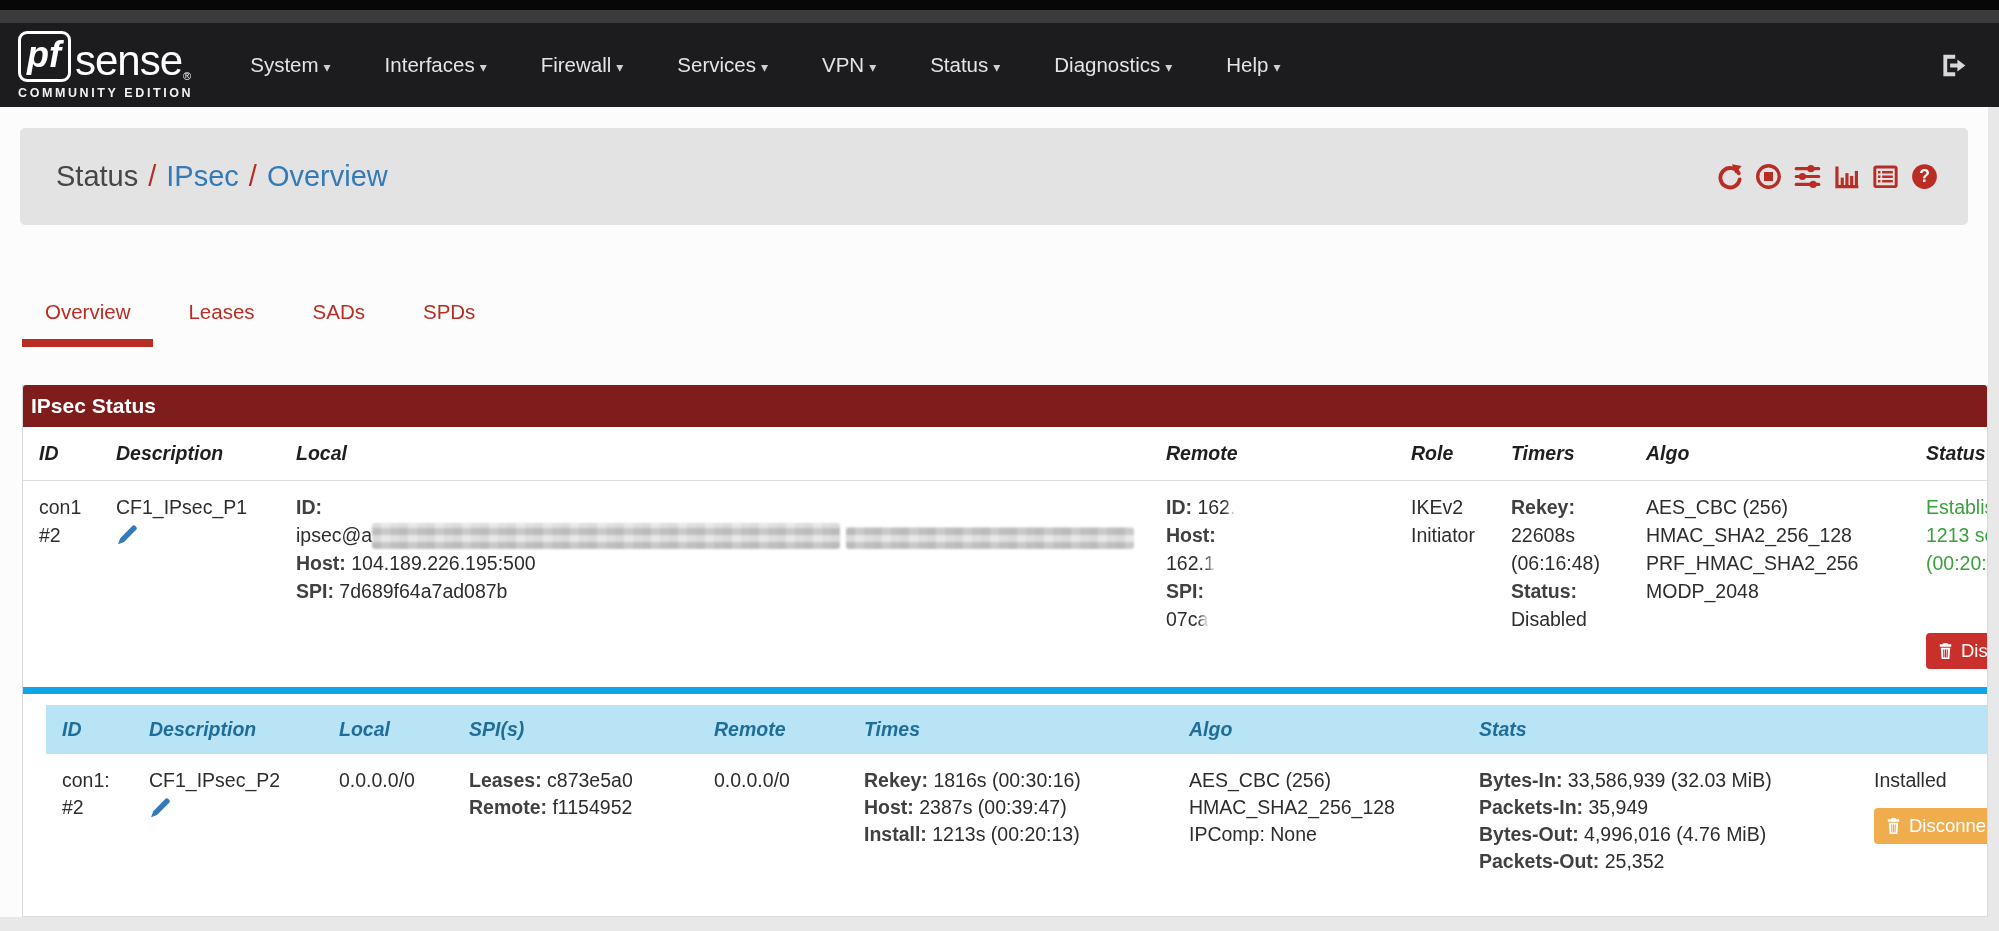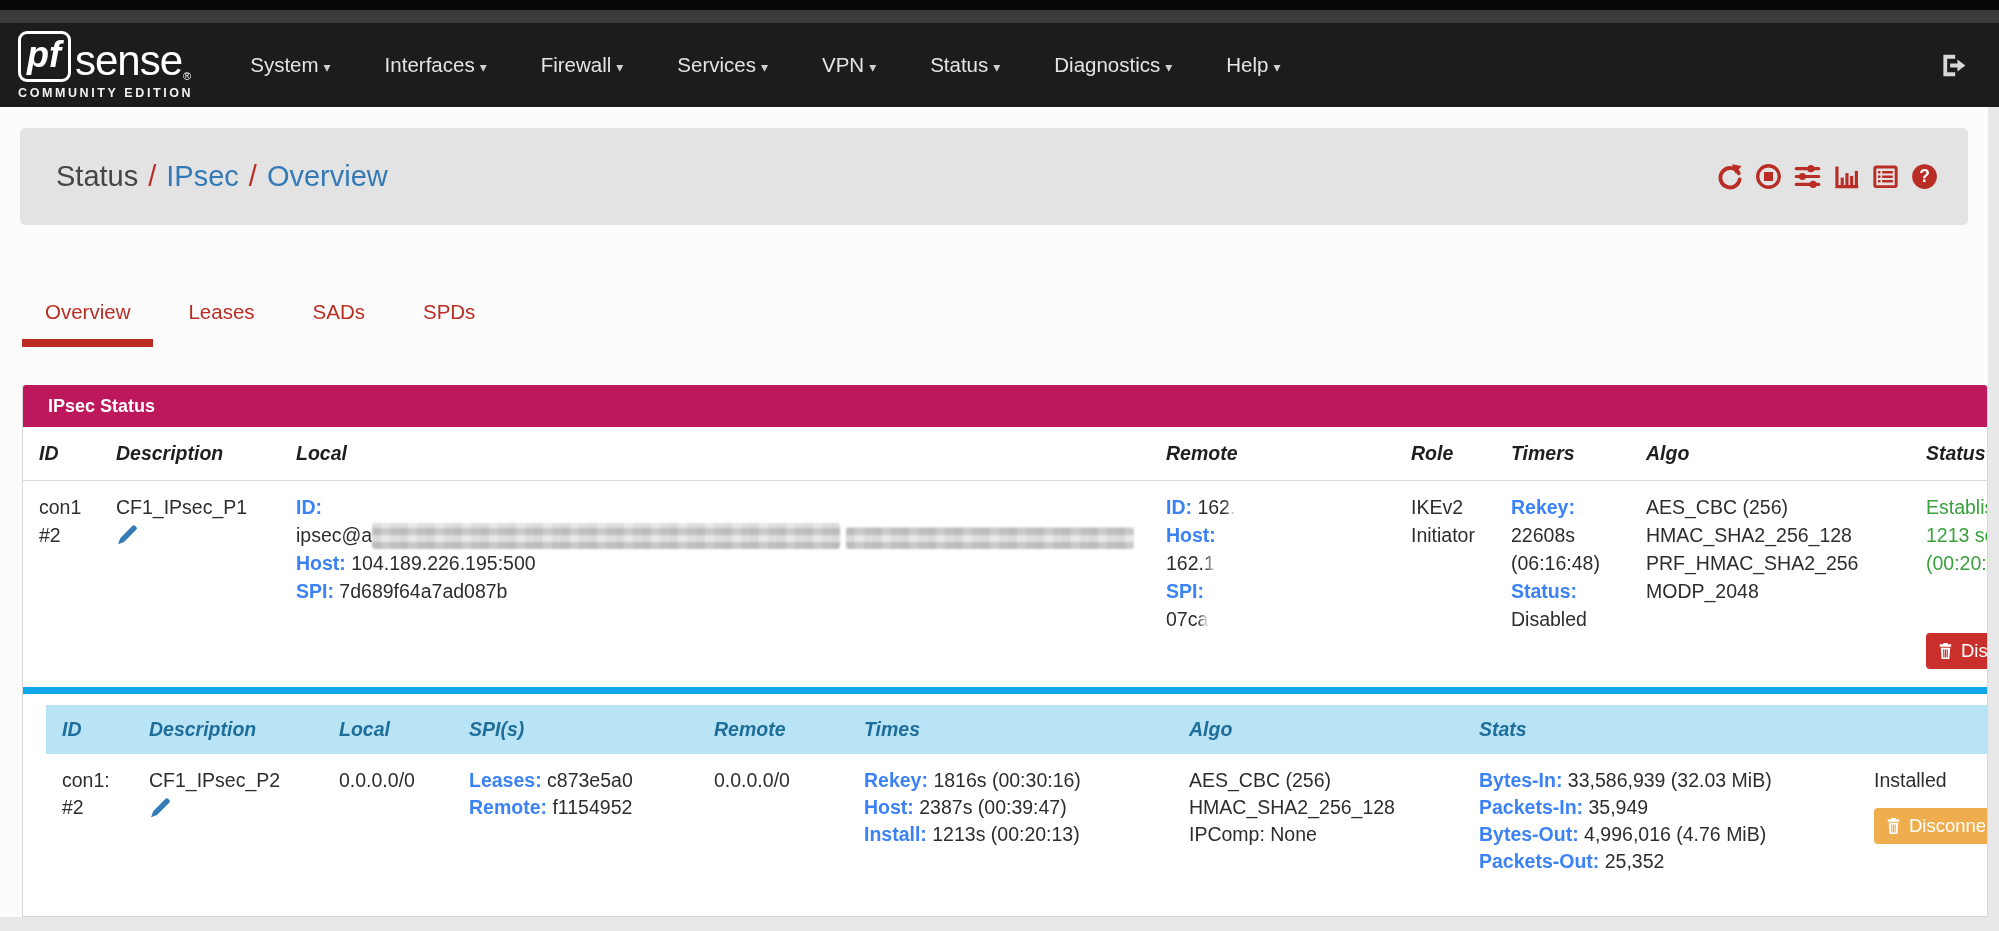"IPsec Status" .panel-header { background: #be185d -> #7f1d1d; font-size: 18px -> 21px; padding-left: 25px -> 8px }
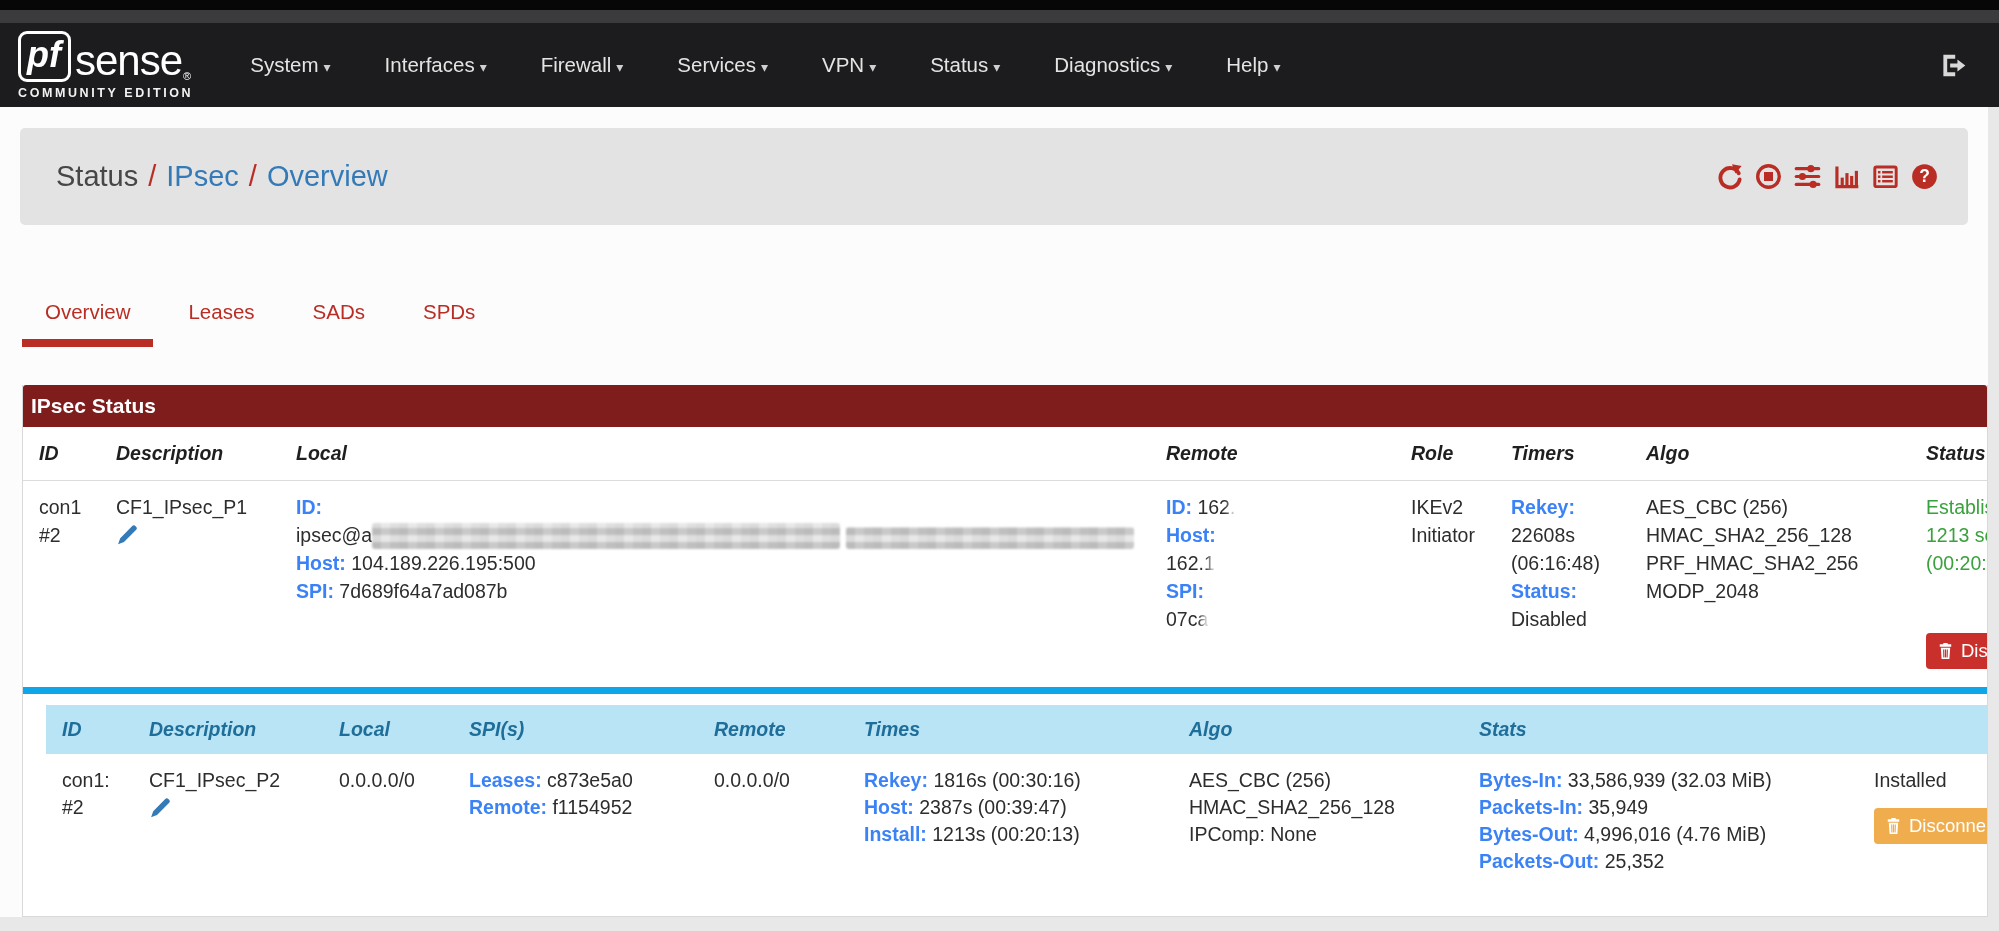"ID:" .lbl { color: #3b82f6 -> #404040 }
